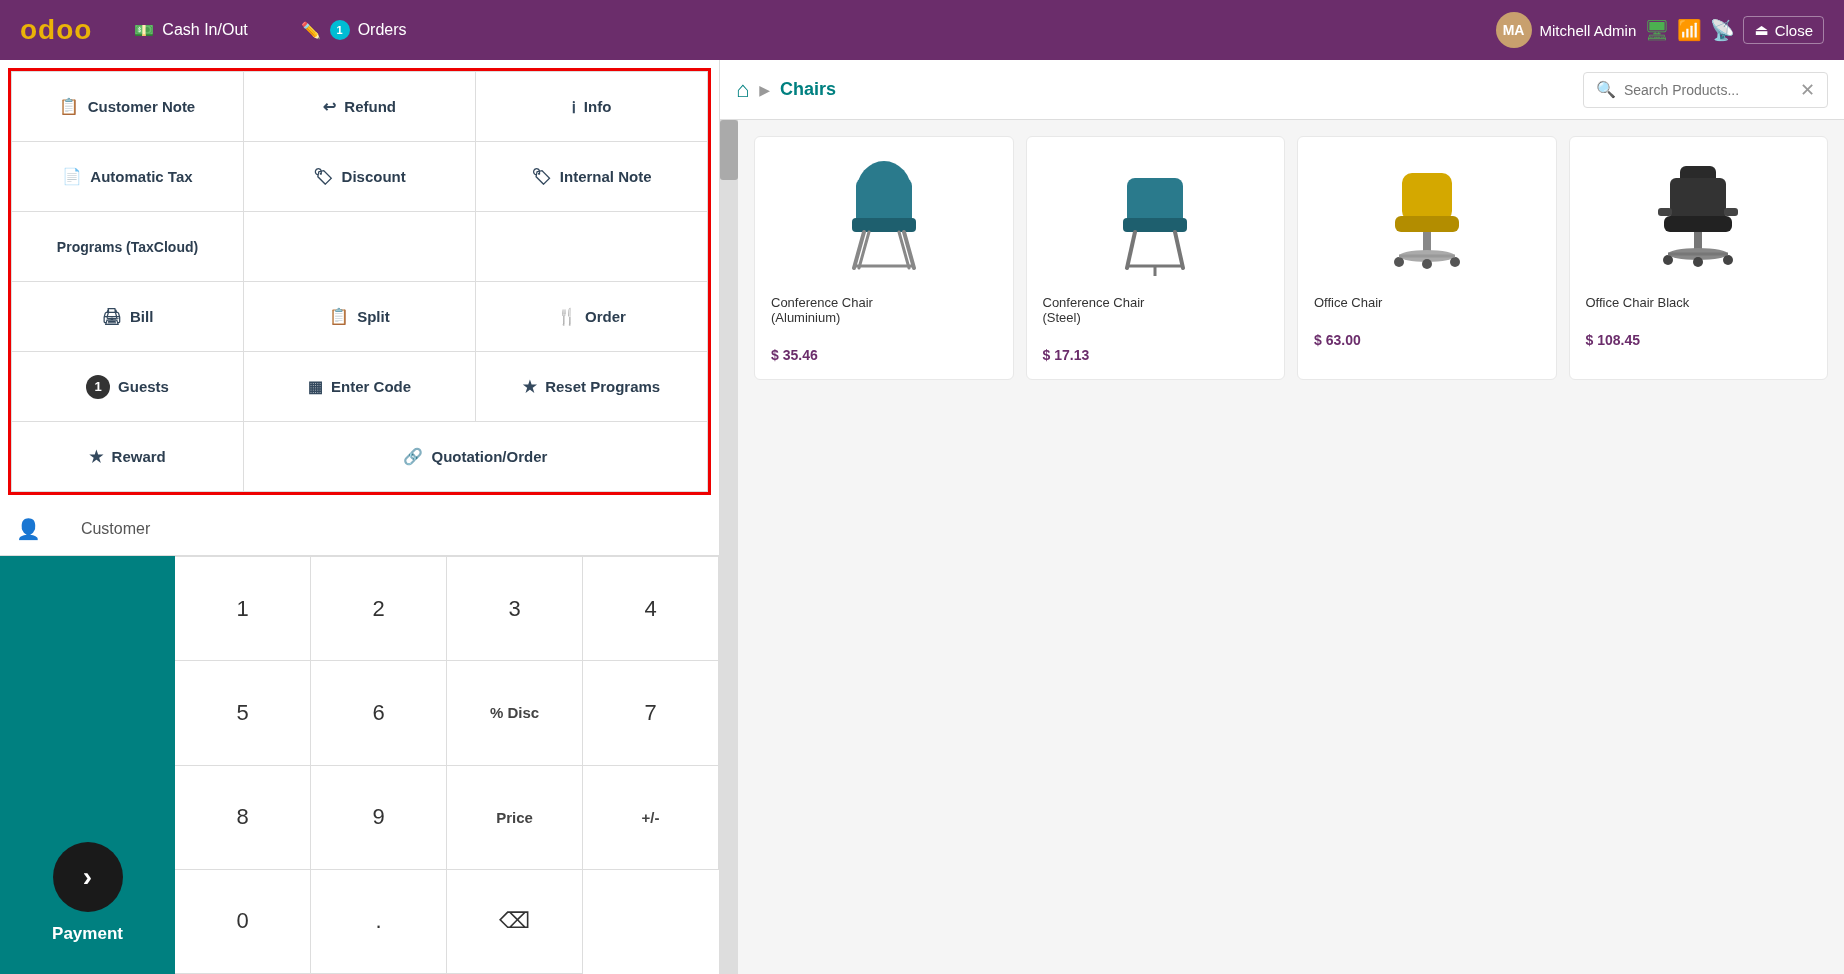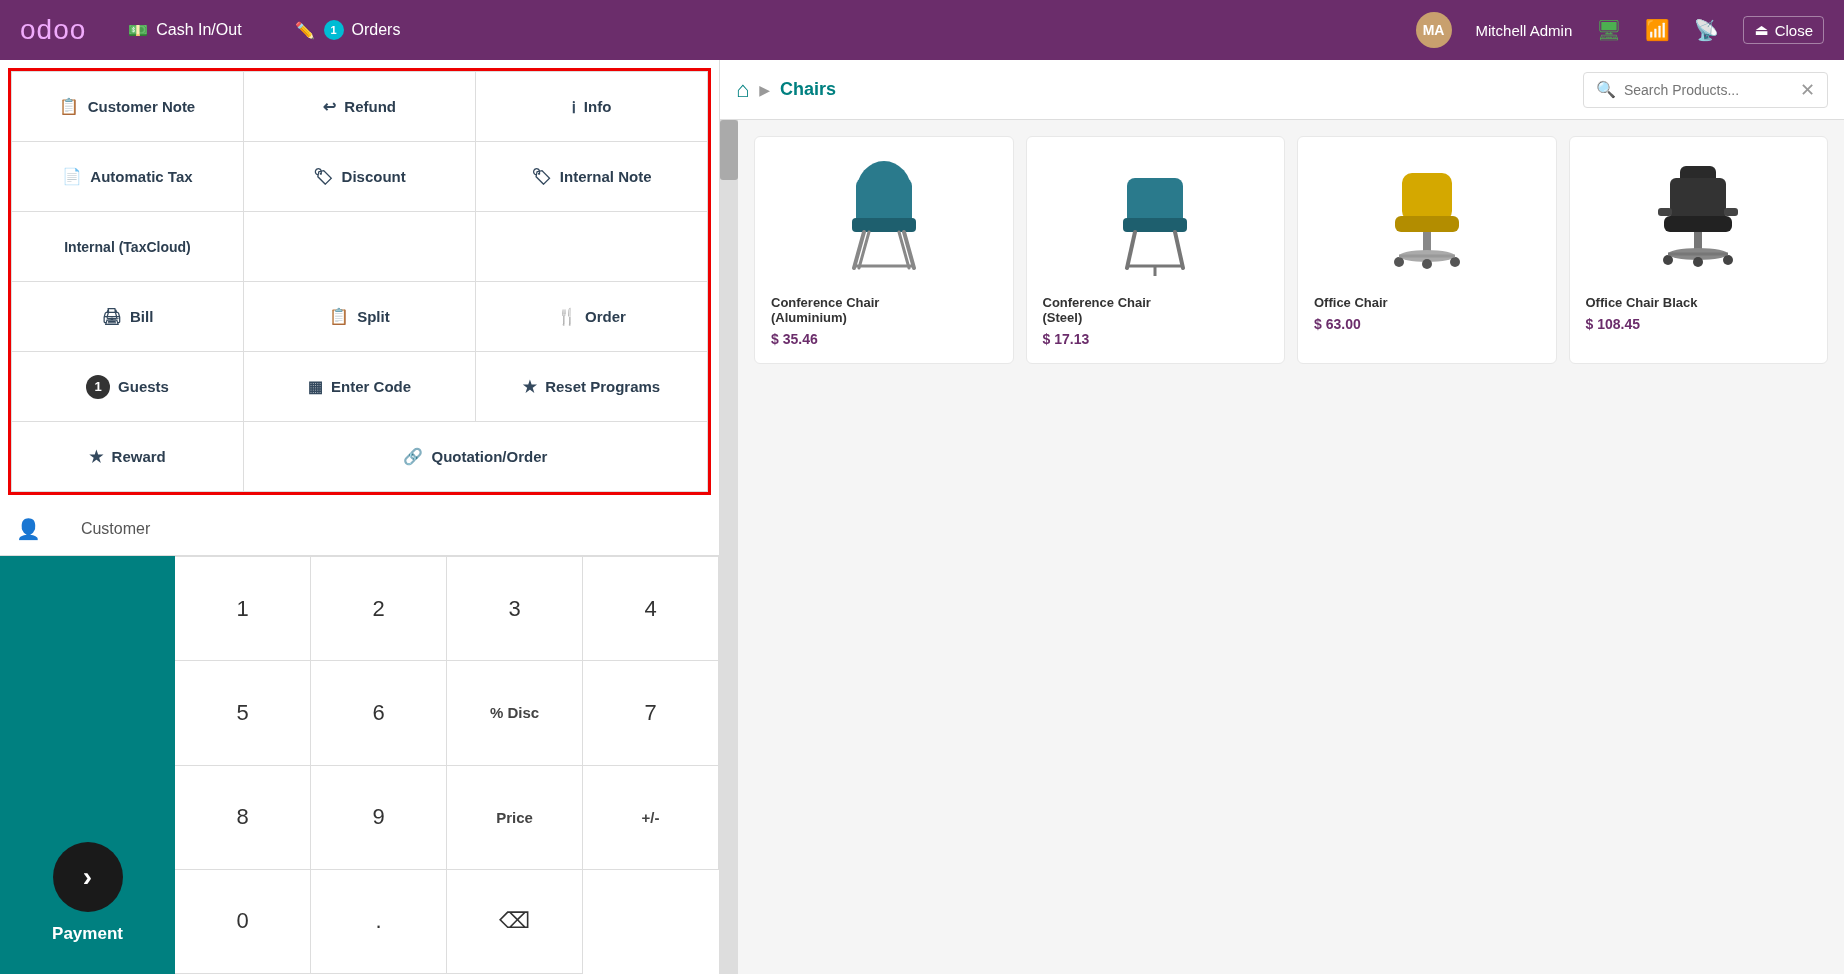"odoo" .topbar-logo { color: #f0abfc -> #eab308; font-weight: normal -> bold }
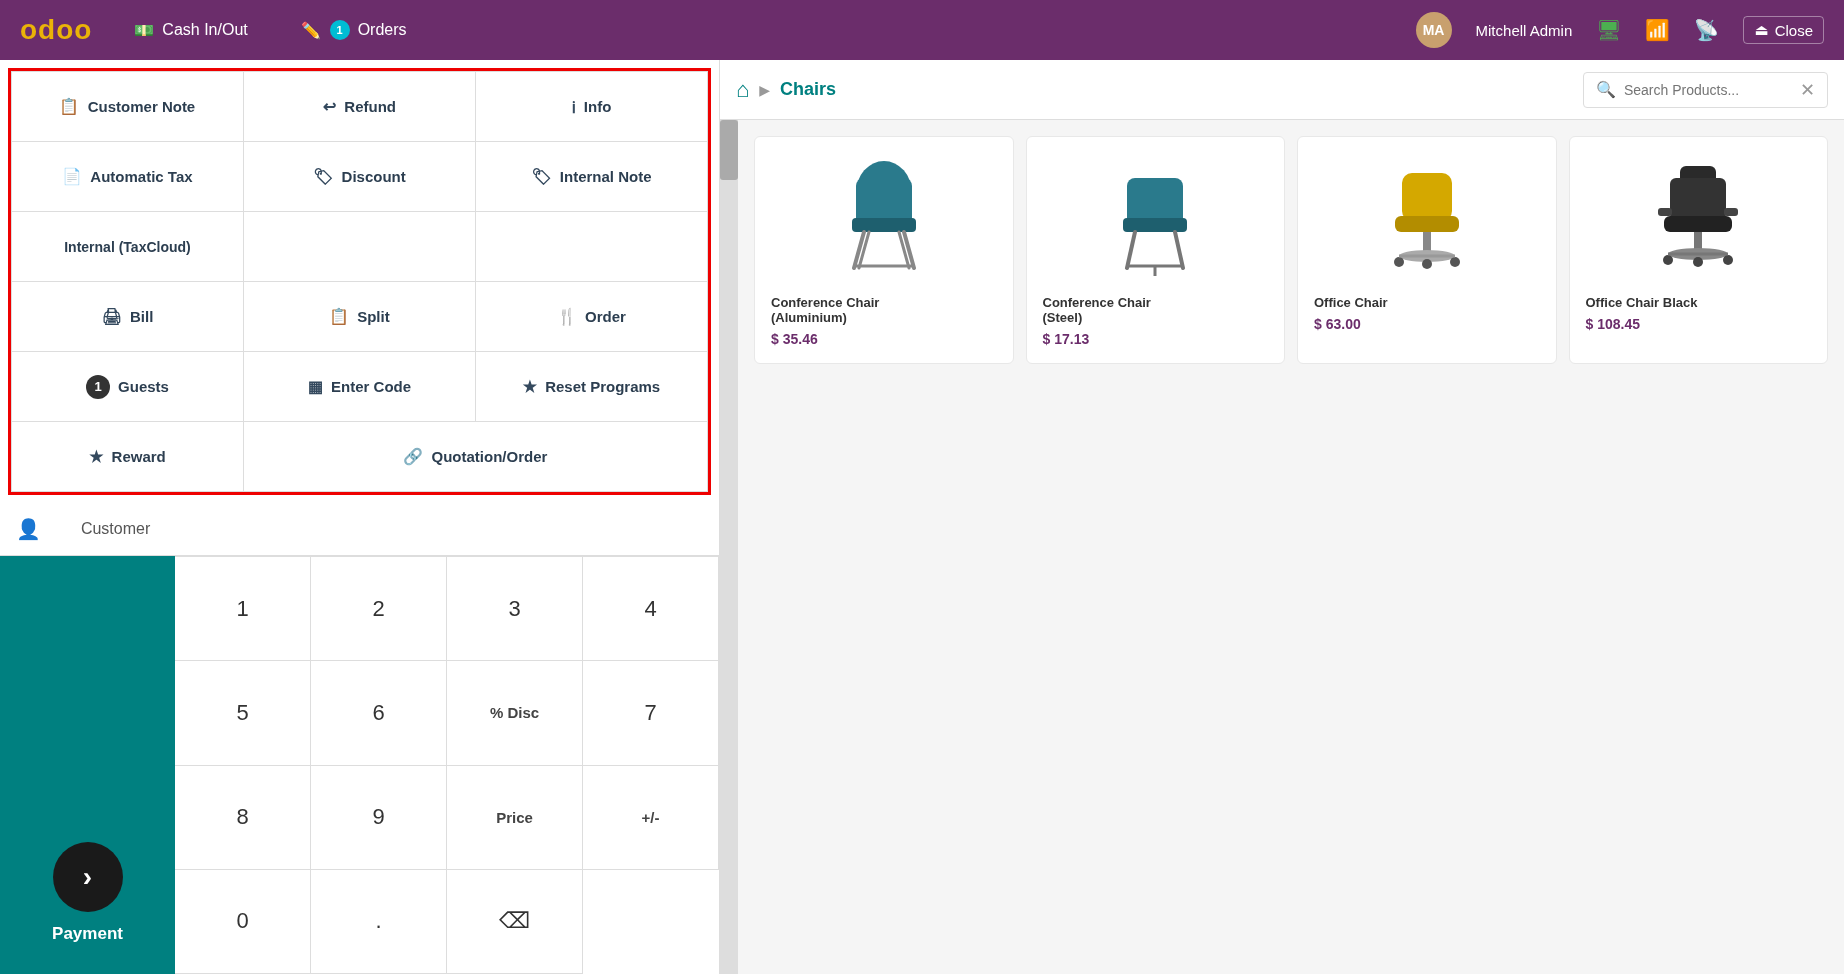"MA" .topbar-right { gap: 24px -> 8px }
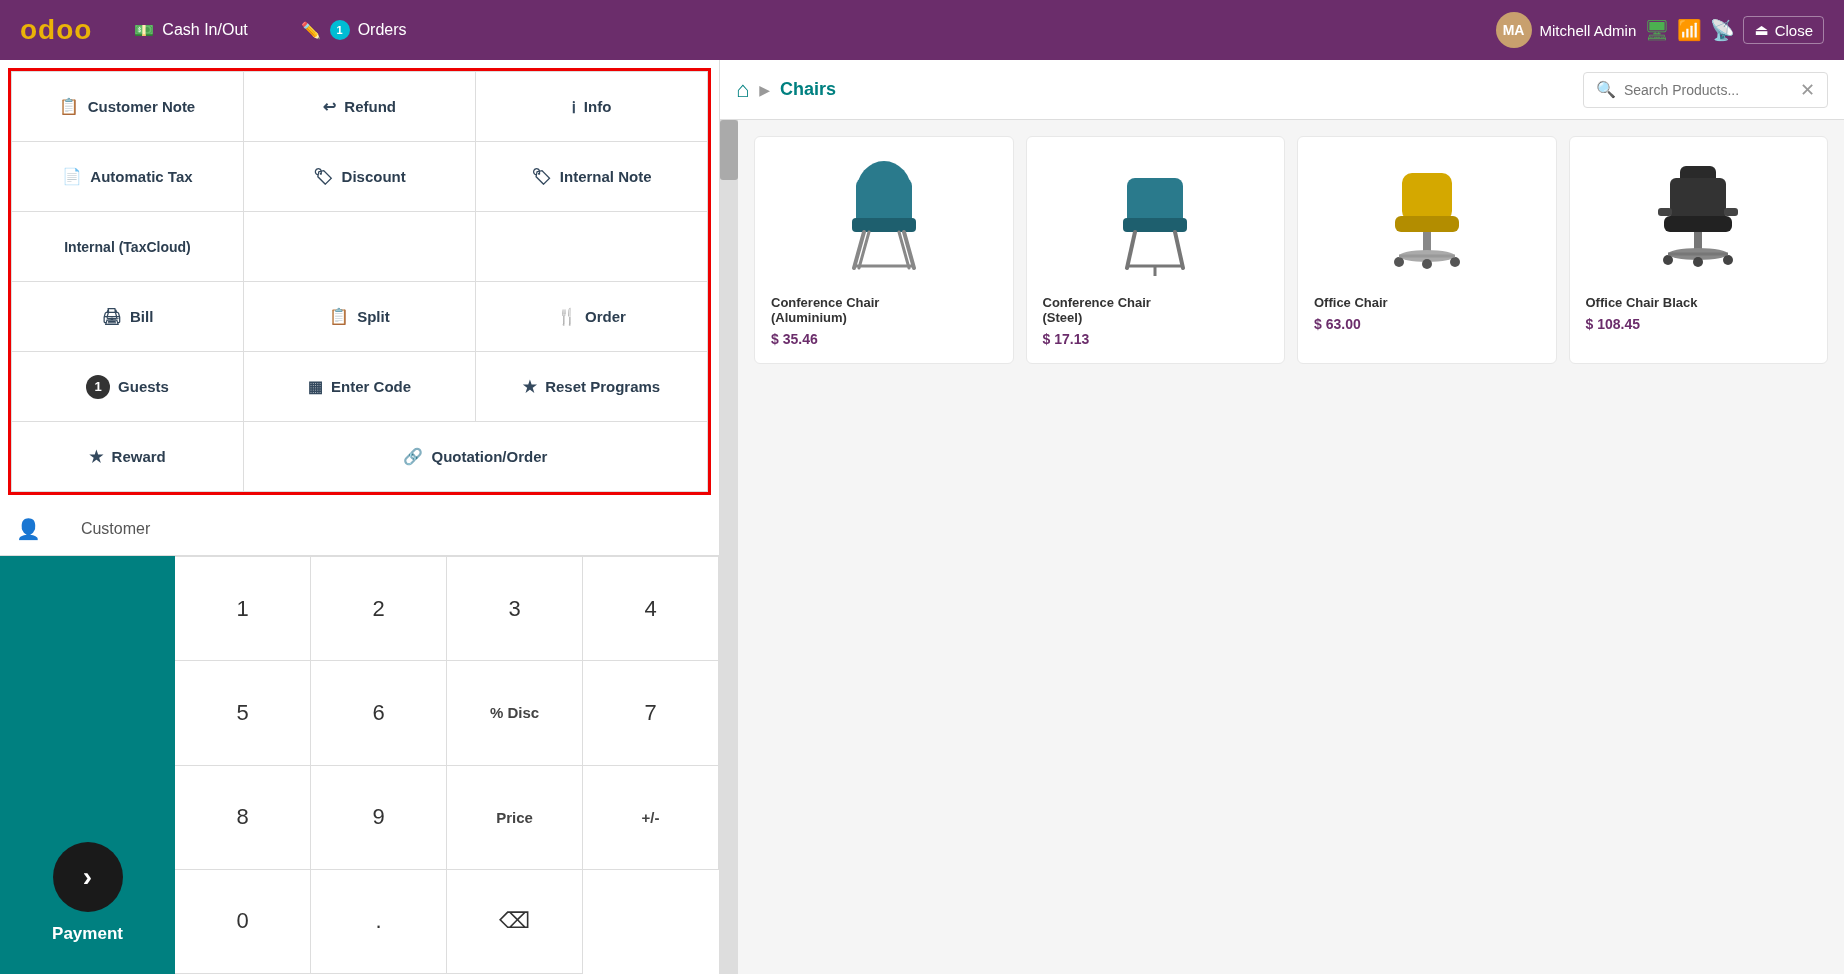"Internal (TaxCloud)" span { text: Internal -> Programs }
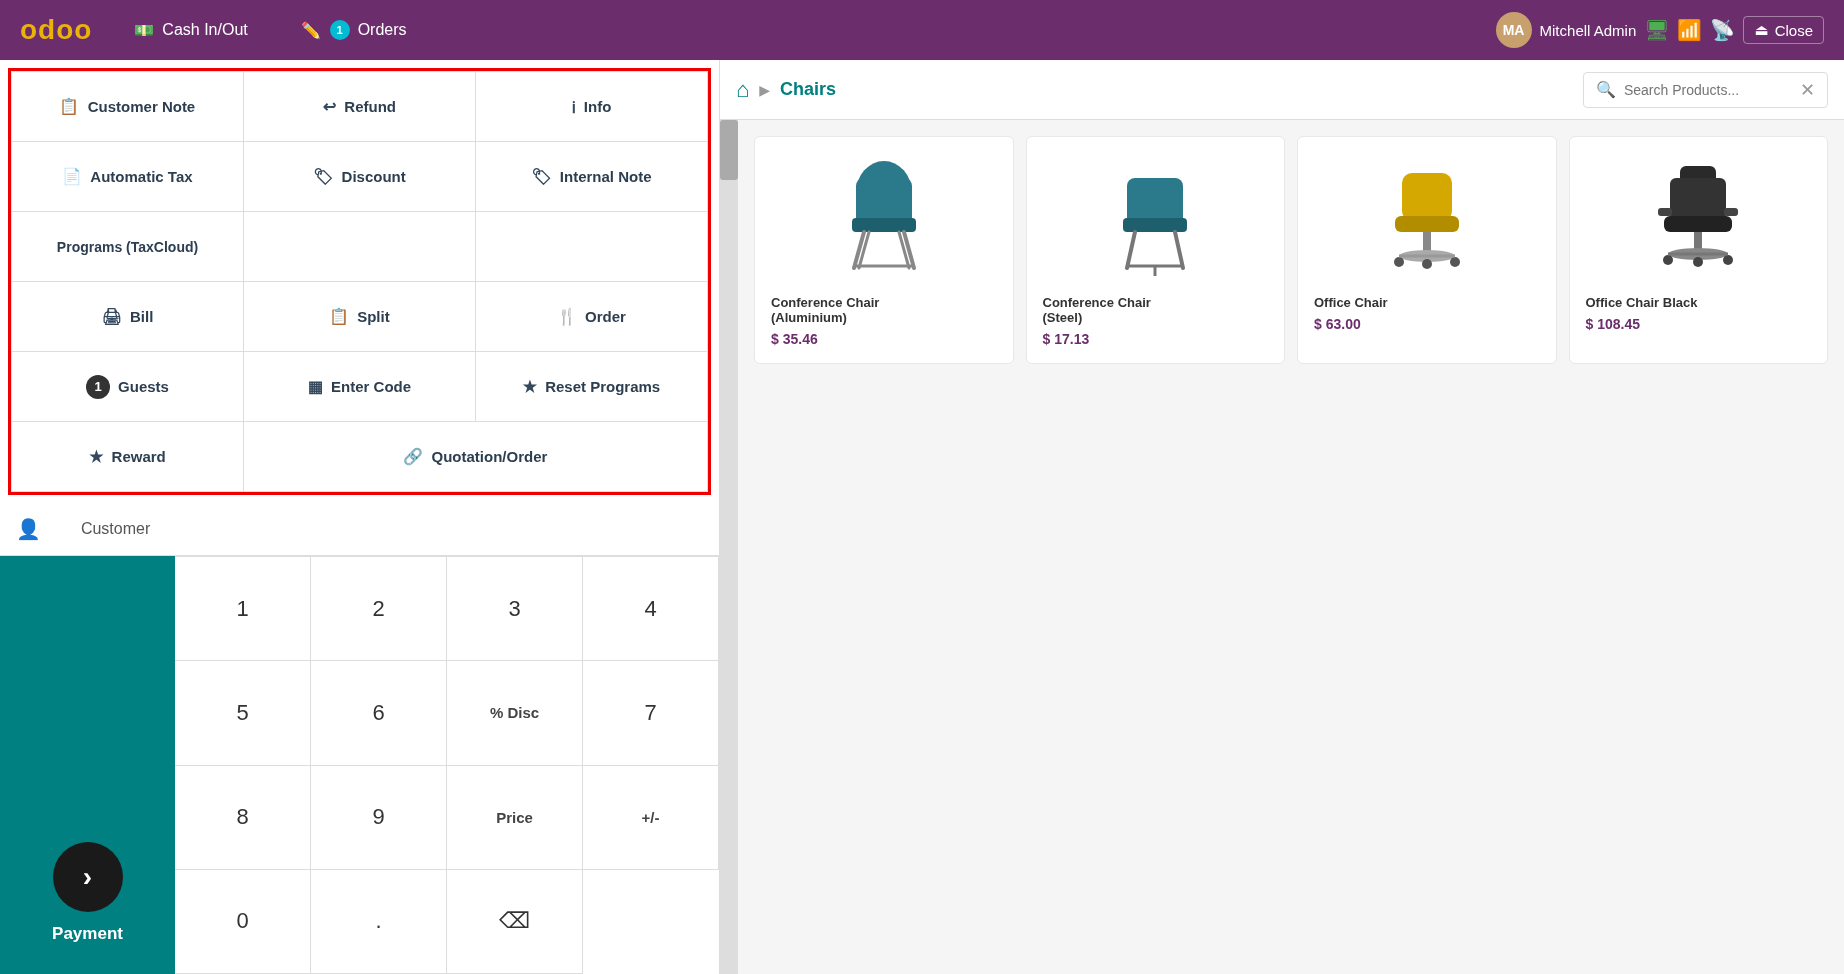"Conference Chair" .product-name { font-weight: 700 -> 400; margin-bottom: 6px -> 22px }
